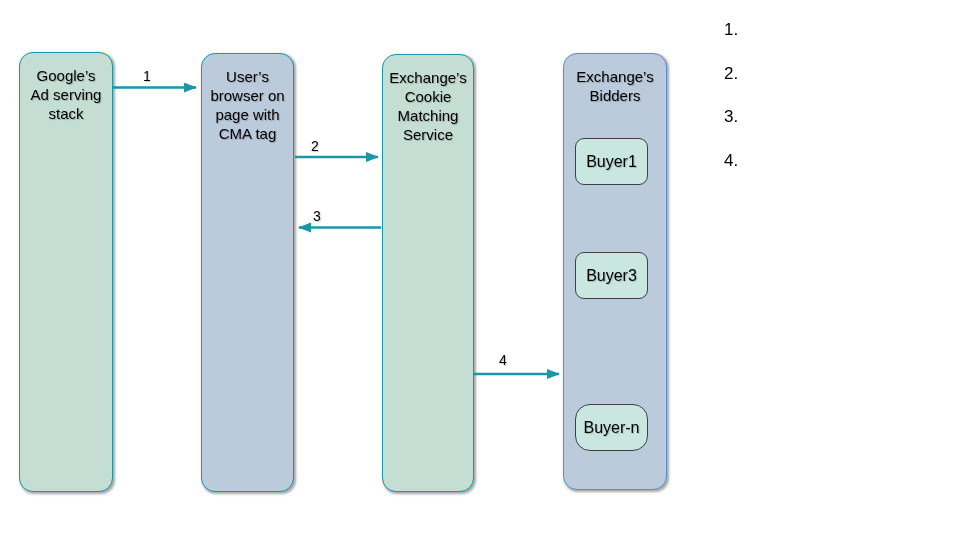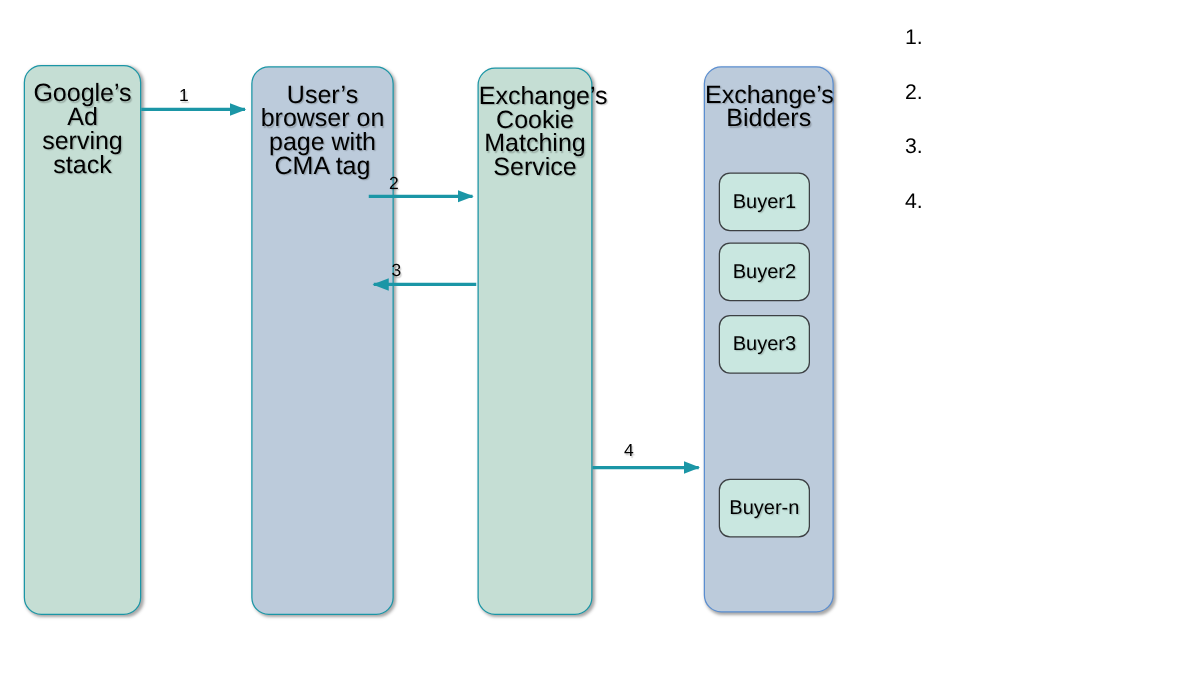"Google’s" .col .node-label { font-size: 20px -> 15px }
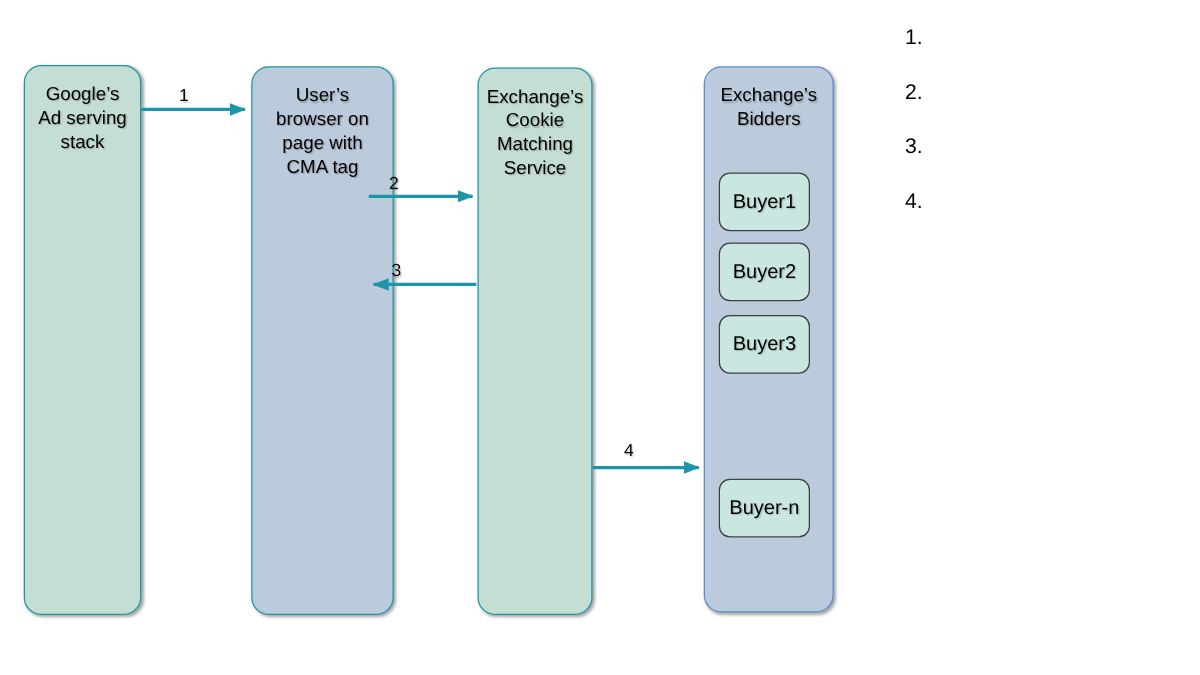"User’s" #node-browser { width: 114px -> 93px }
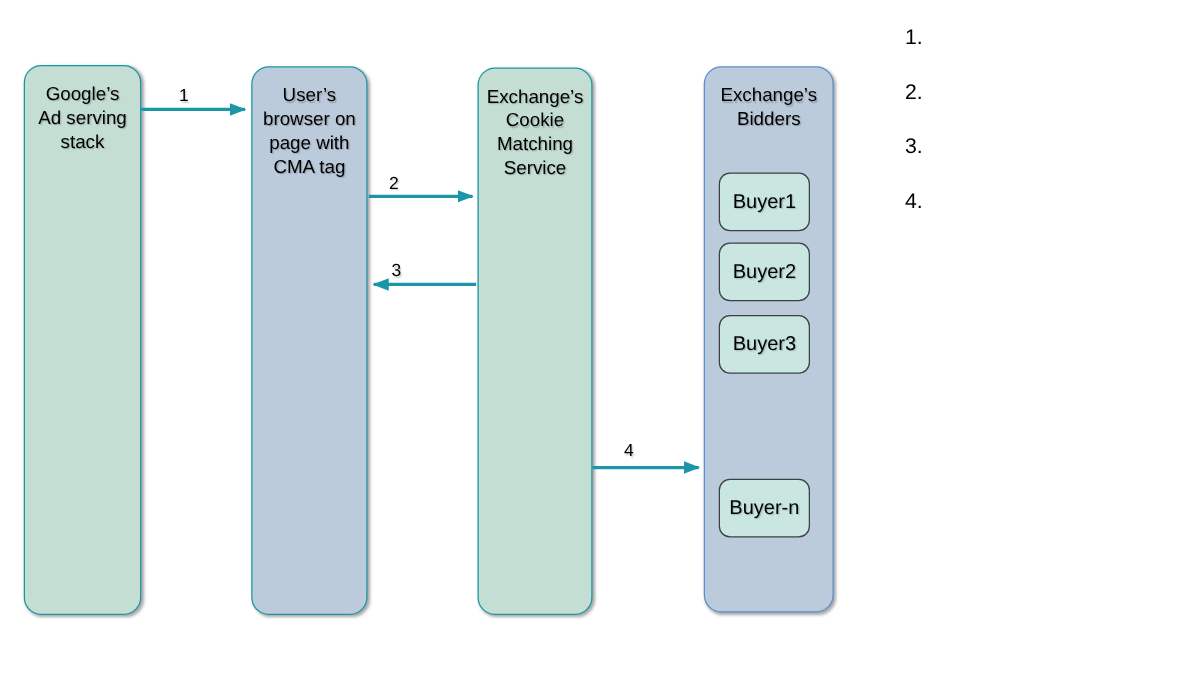"Buyer2" div.buyer { html: <div> <span>Buyer2</span> </div> -> none }
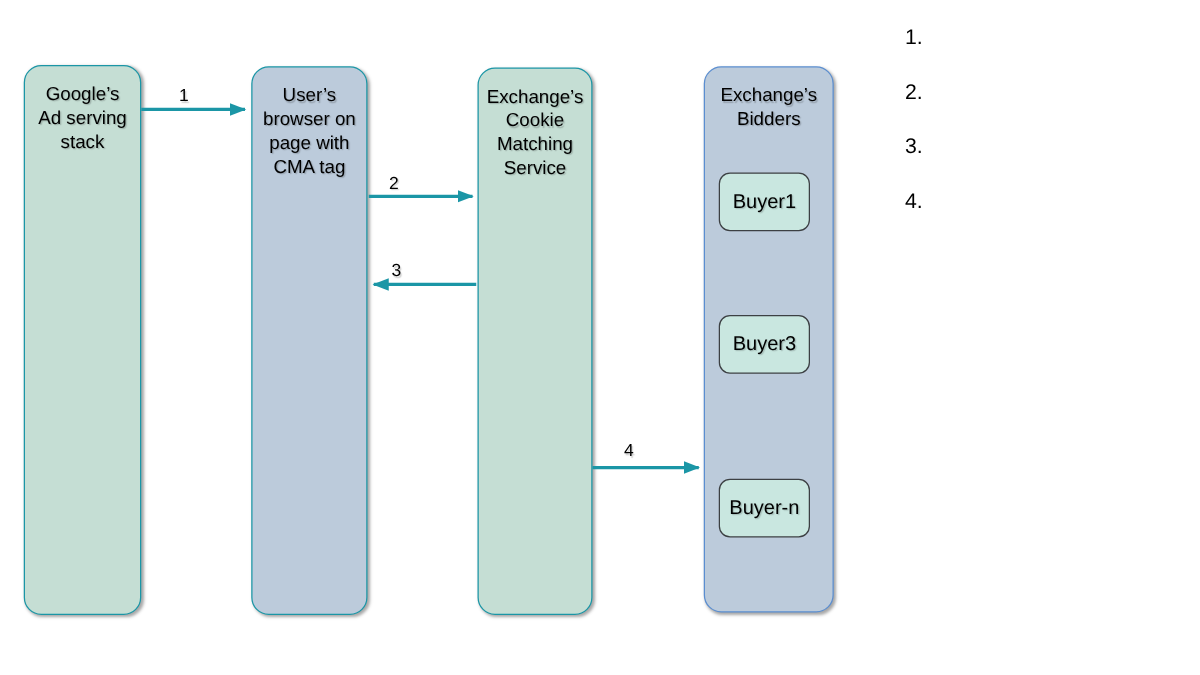"Buyer-n" #buyer-n { border-radius: none -> 15px; top: 329px -> 350px }
